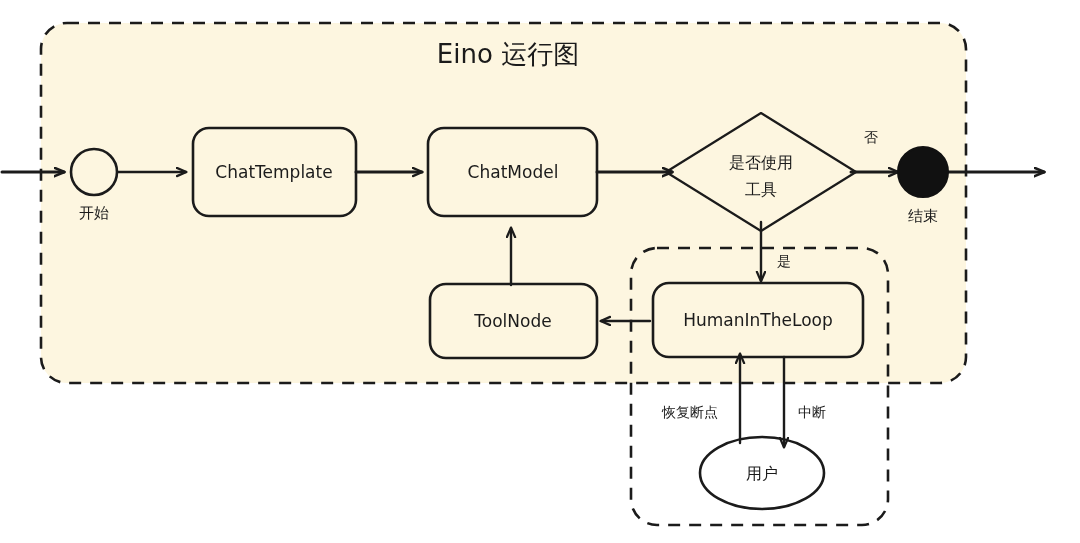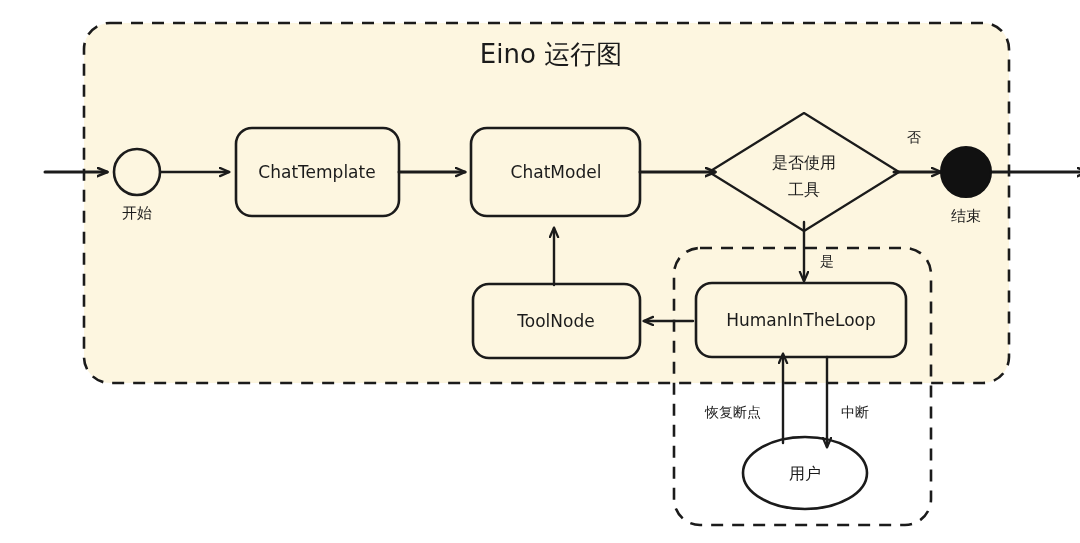"Eino 运行图" #diagram-root { padding-left: 43px -> none }
